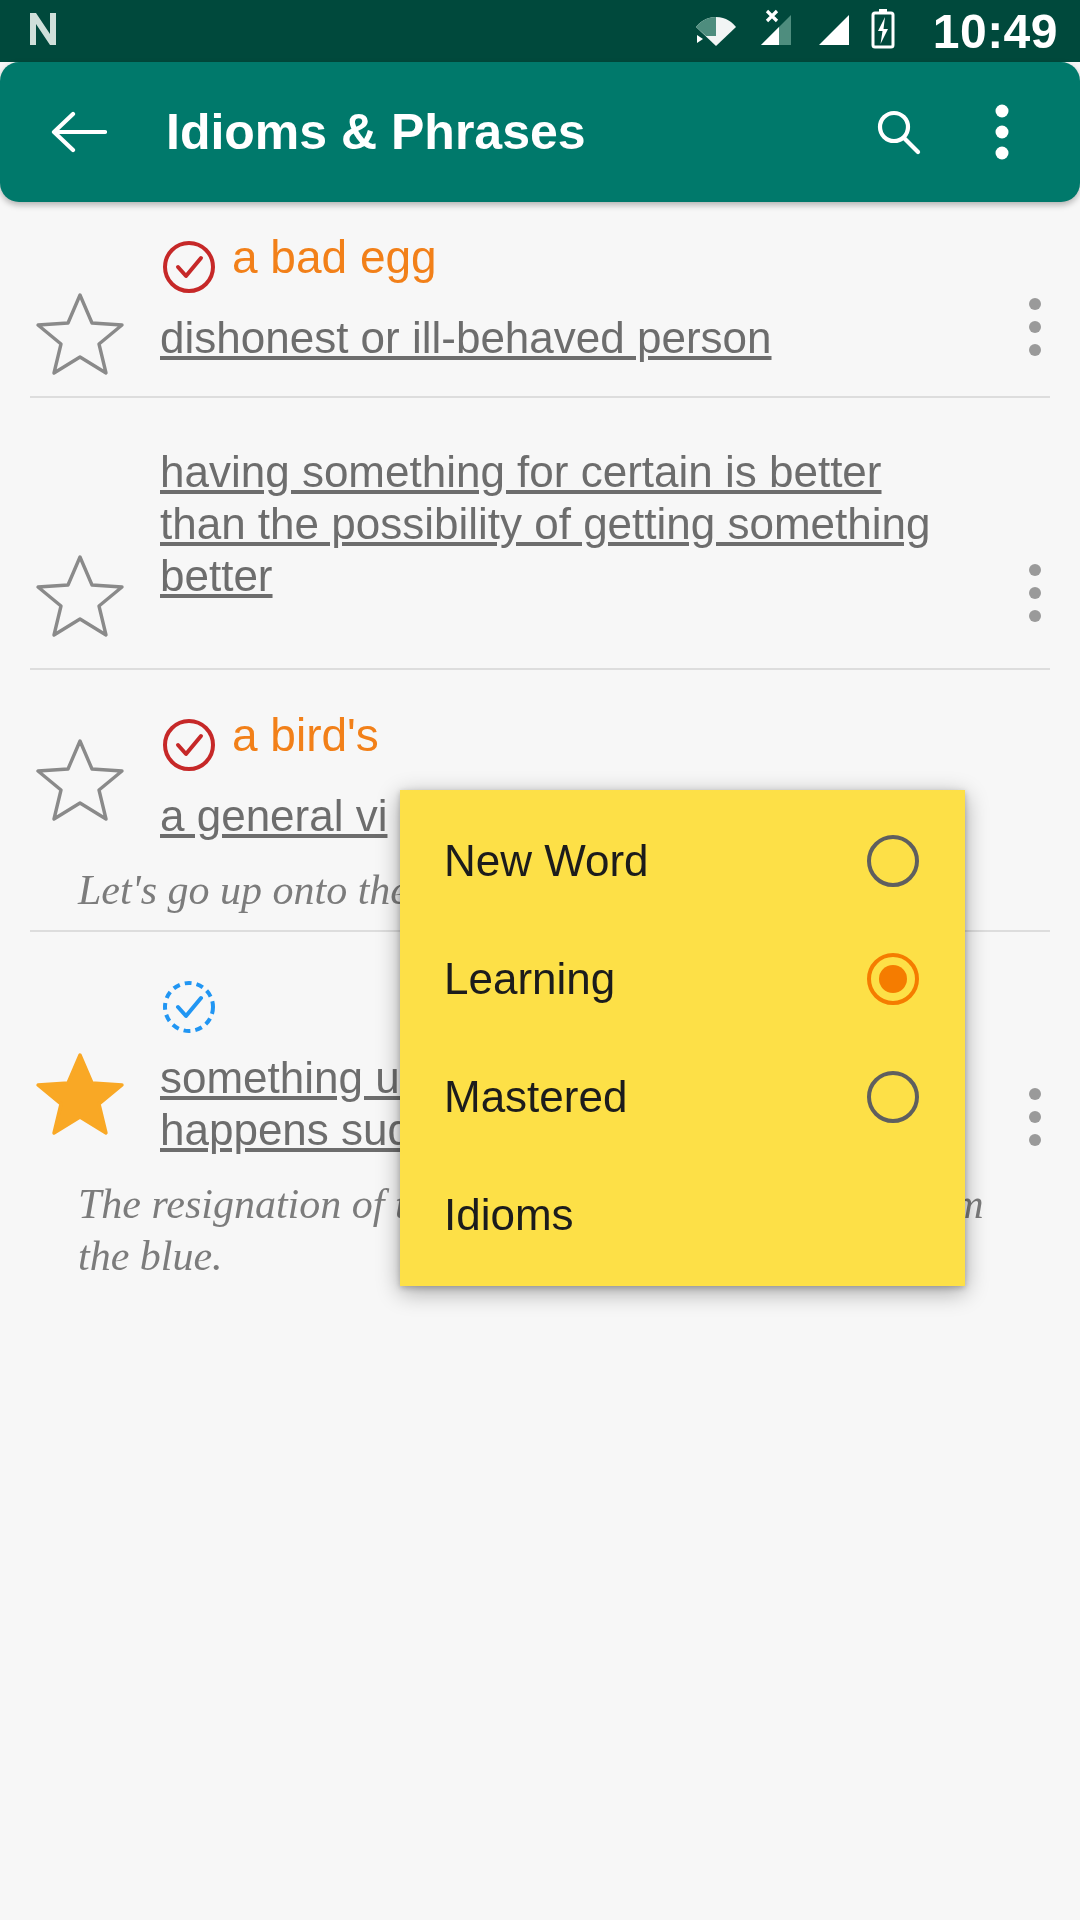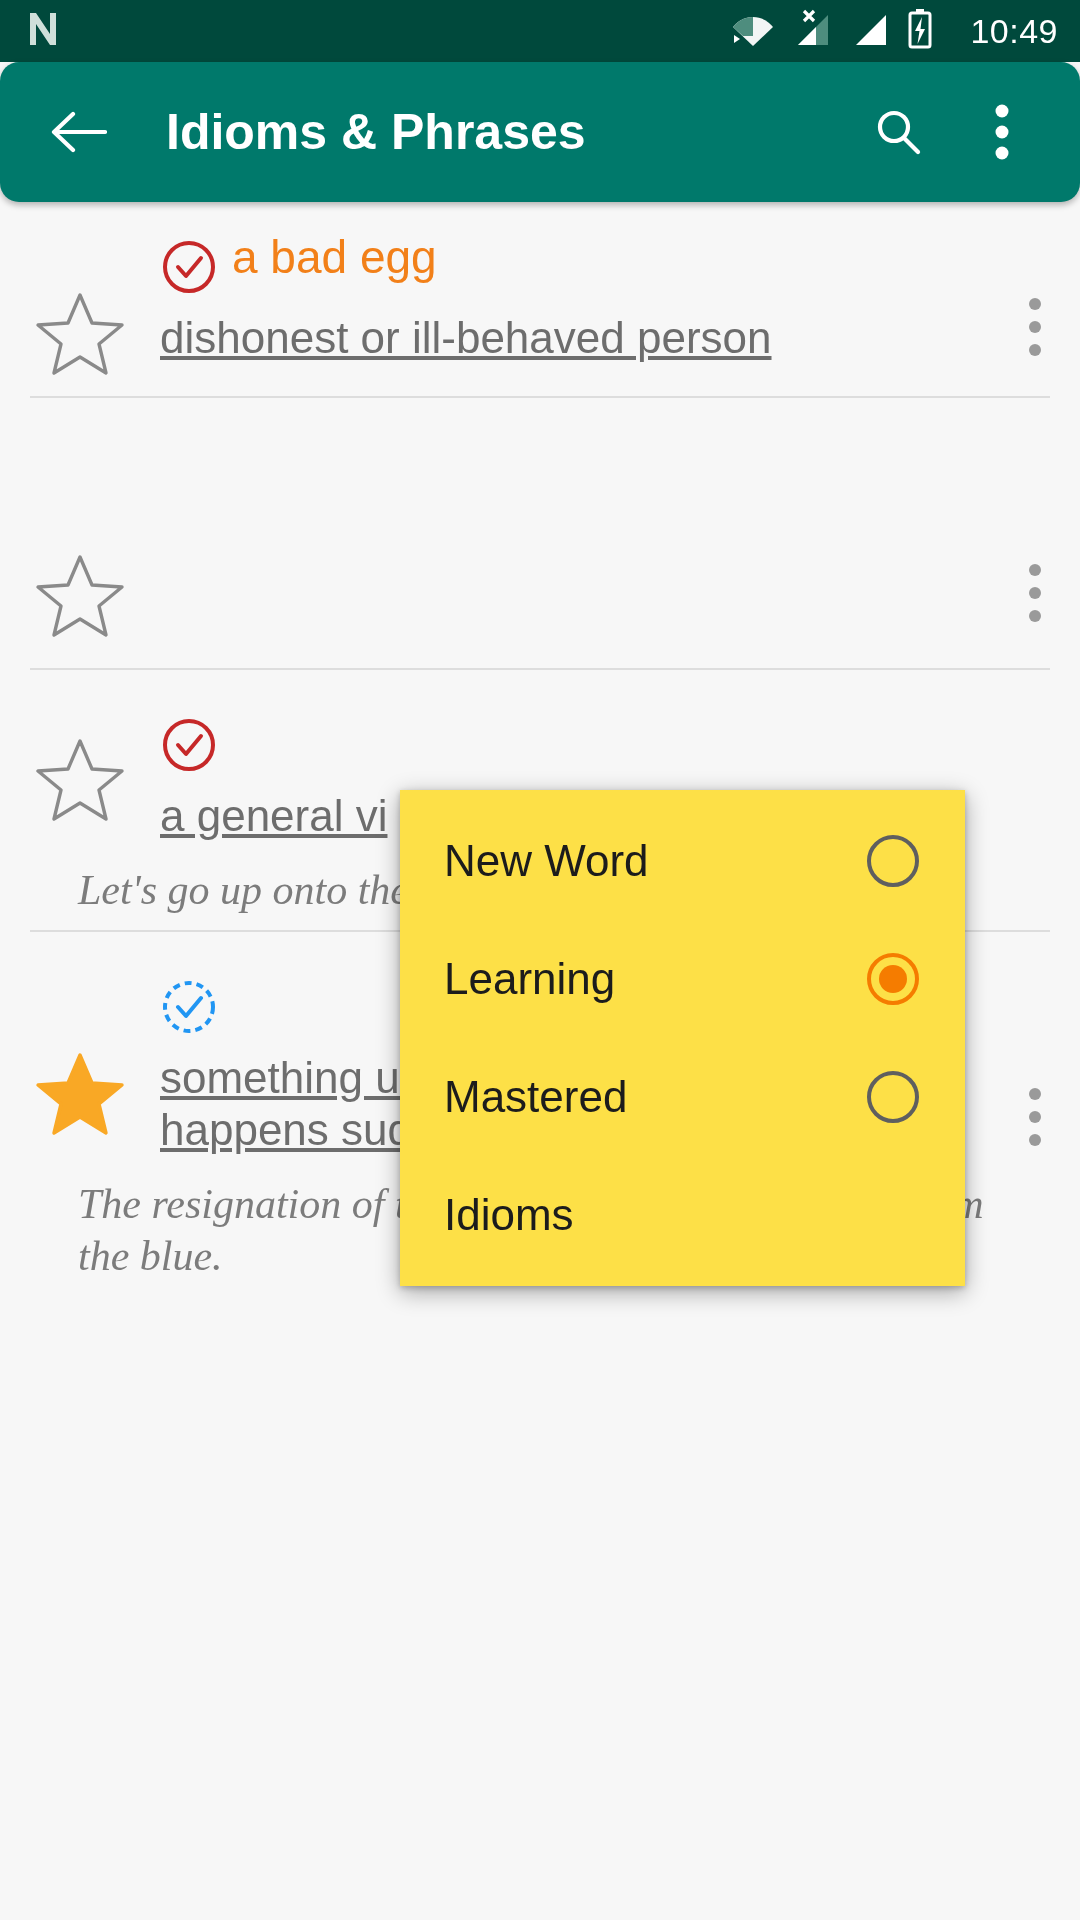"10:49" .sb-time { font-size: 34px -> 48px; font-weight: 400 -> 700 }
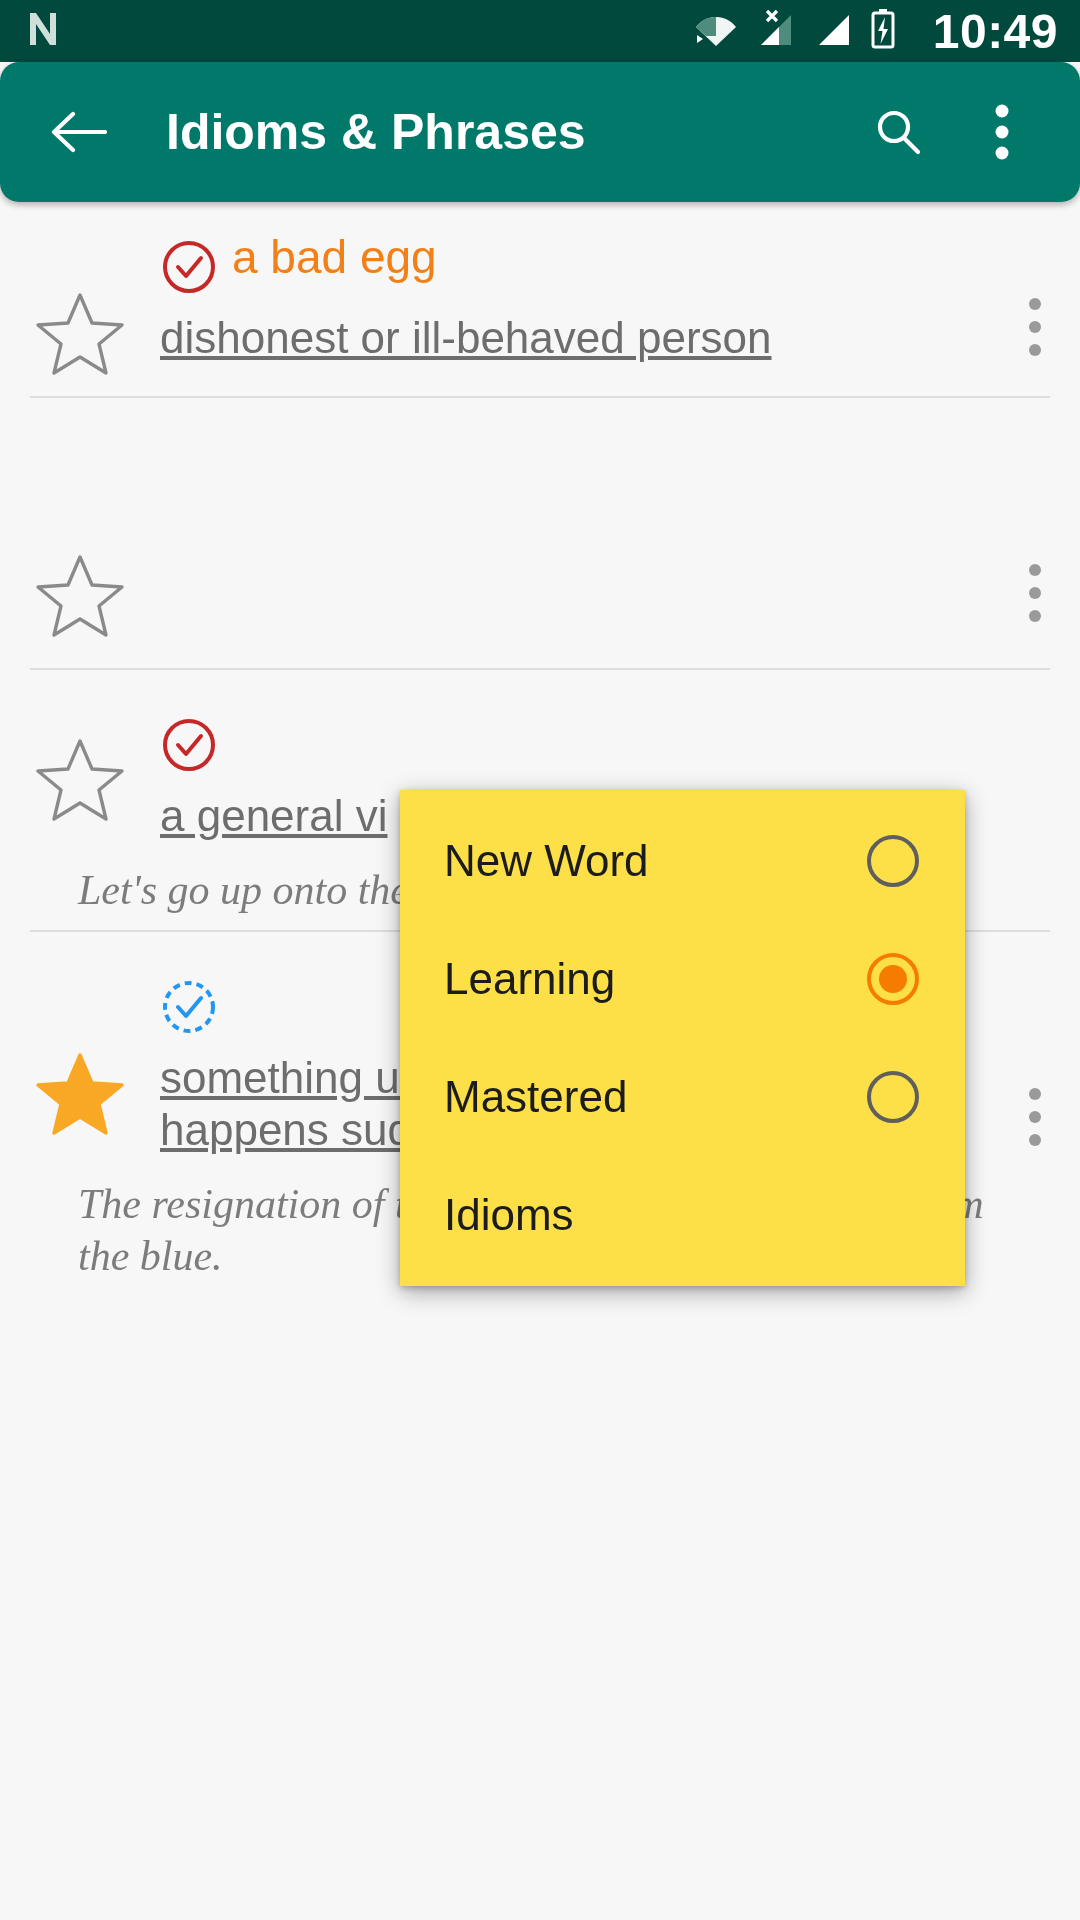"having something for certain is" div.meaning { html: none -> <div>having something for certain is better than the possibility of getting something better</div> }
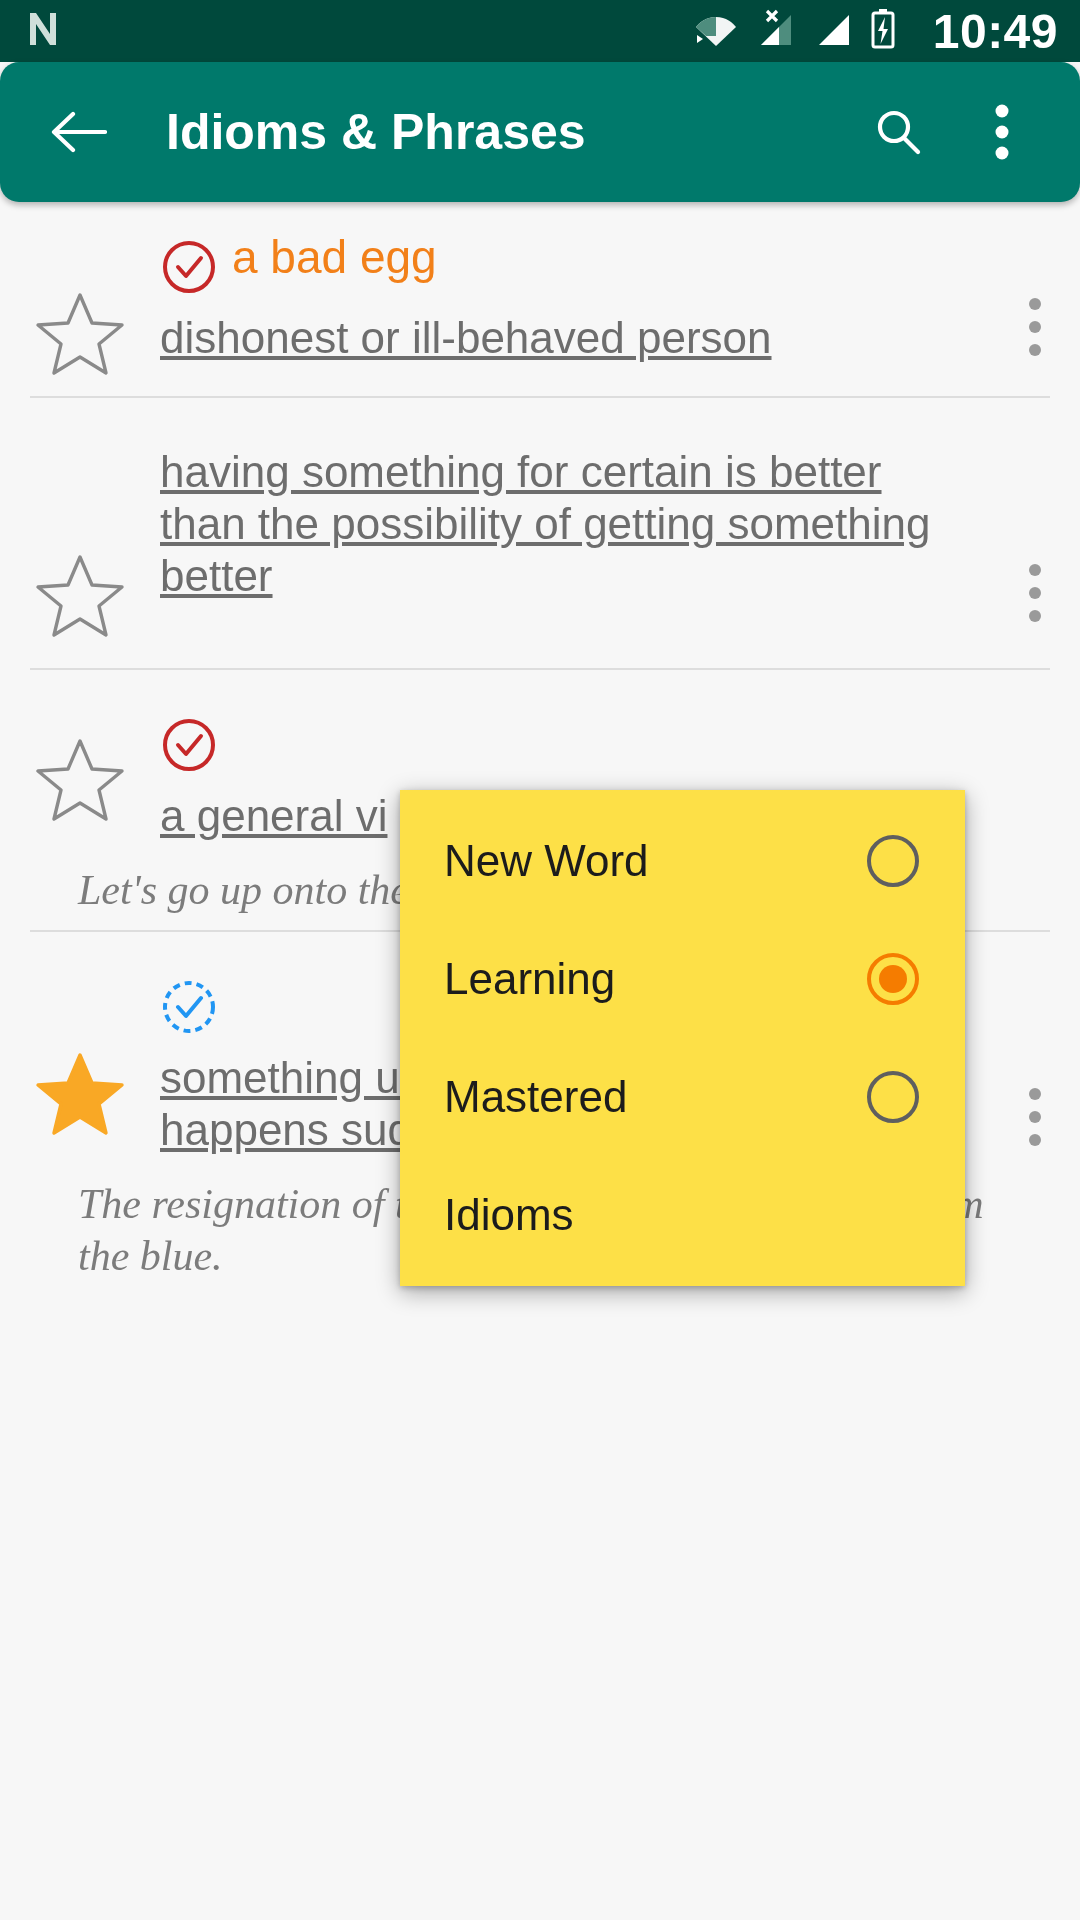"a bird's" span.phrase { html: none -> <span>a bird's</span> }
